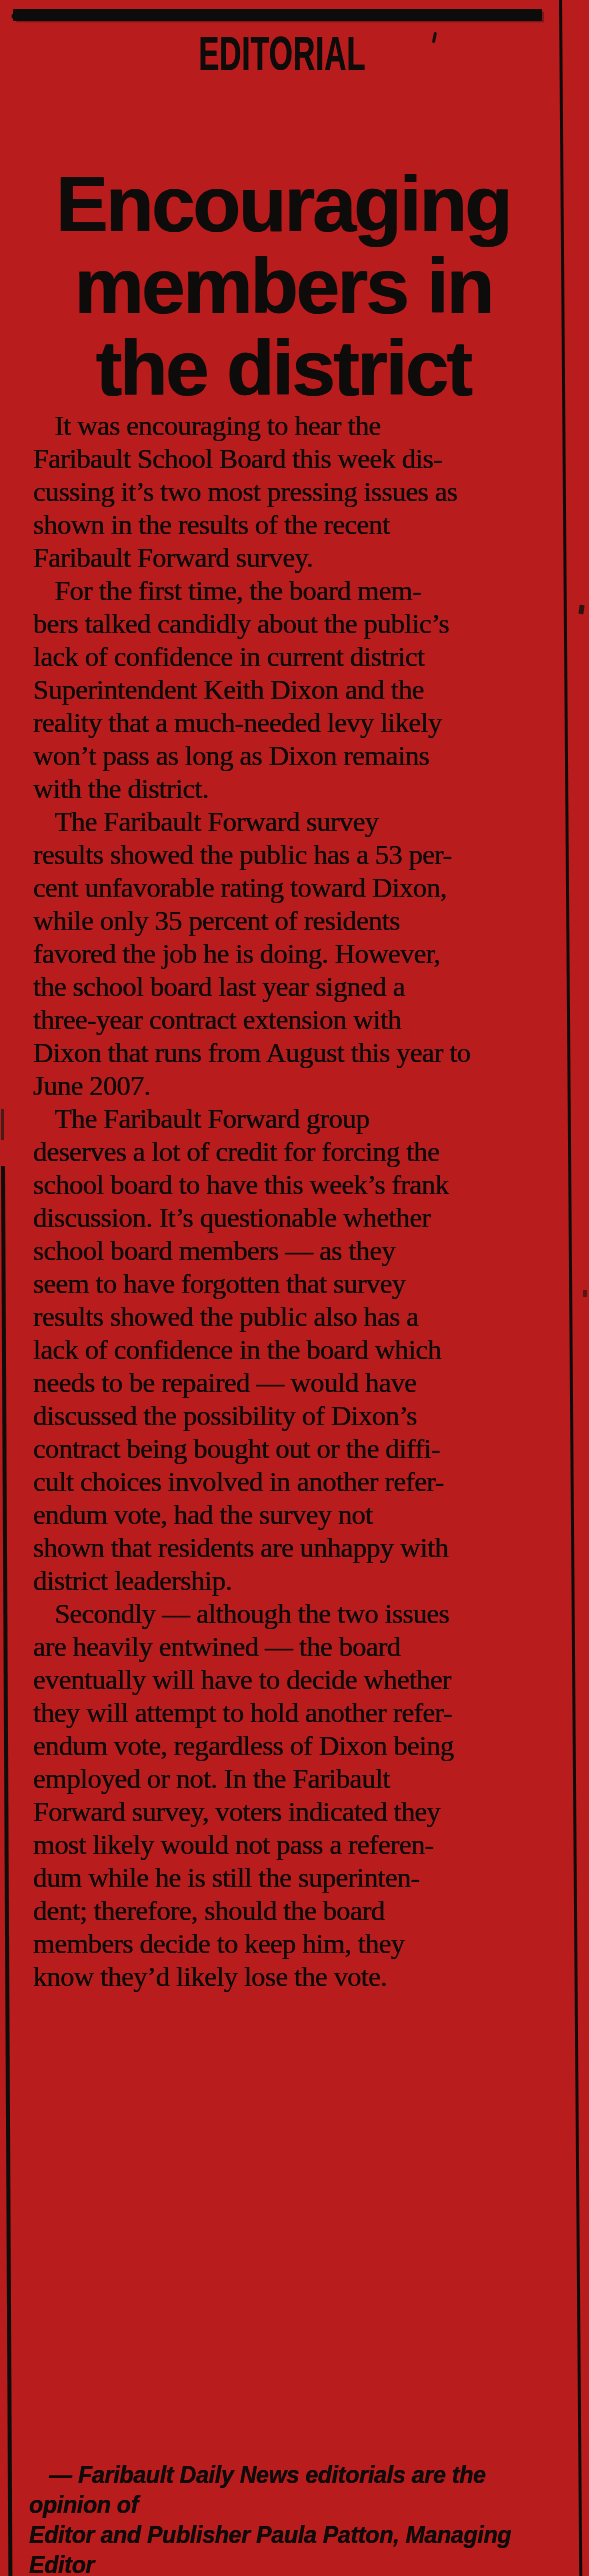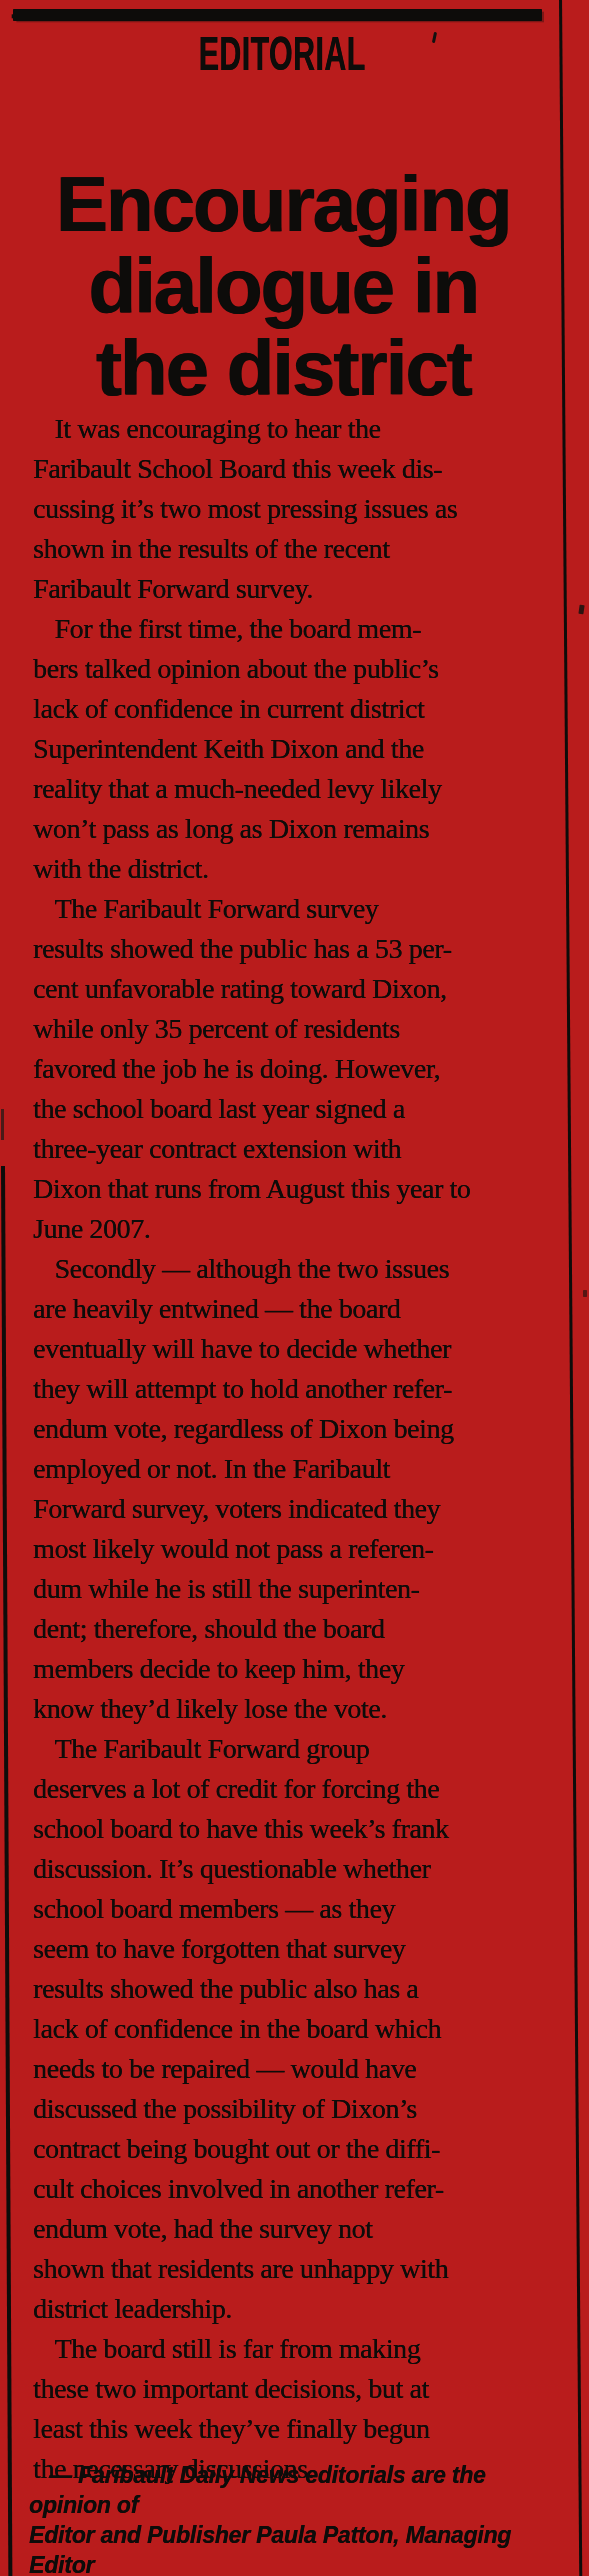"Encouraging" h1.headline { text: dialogue -> members }
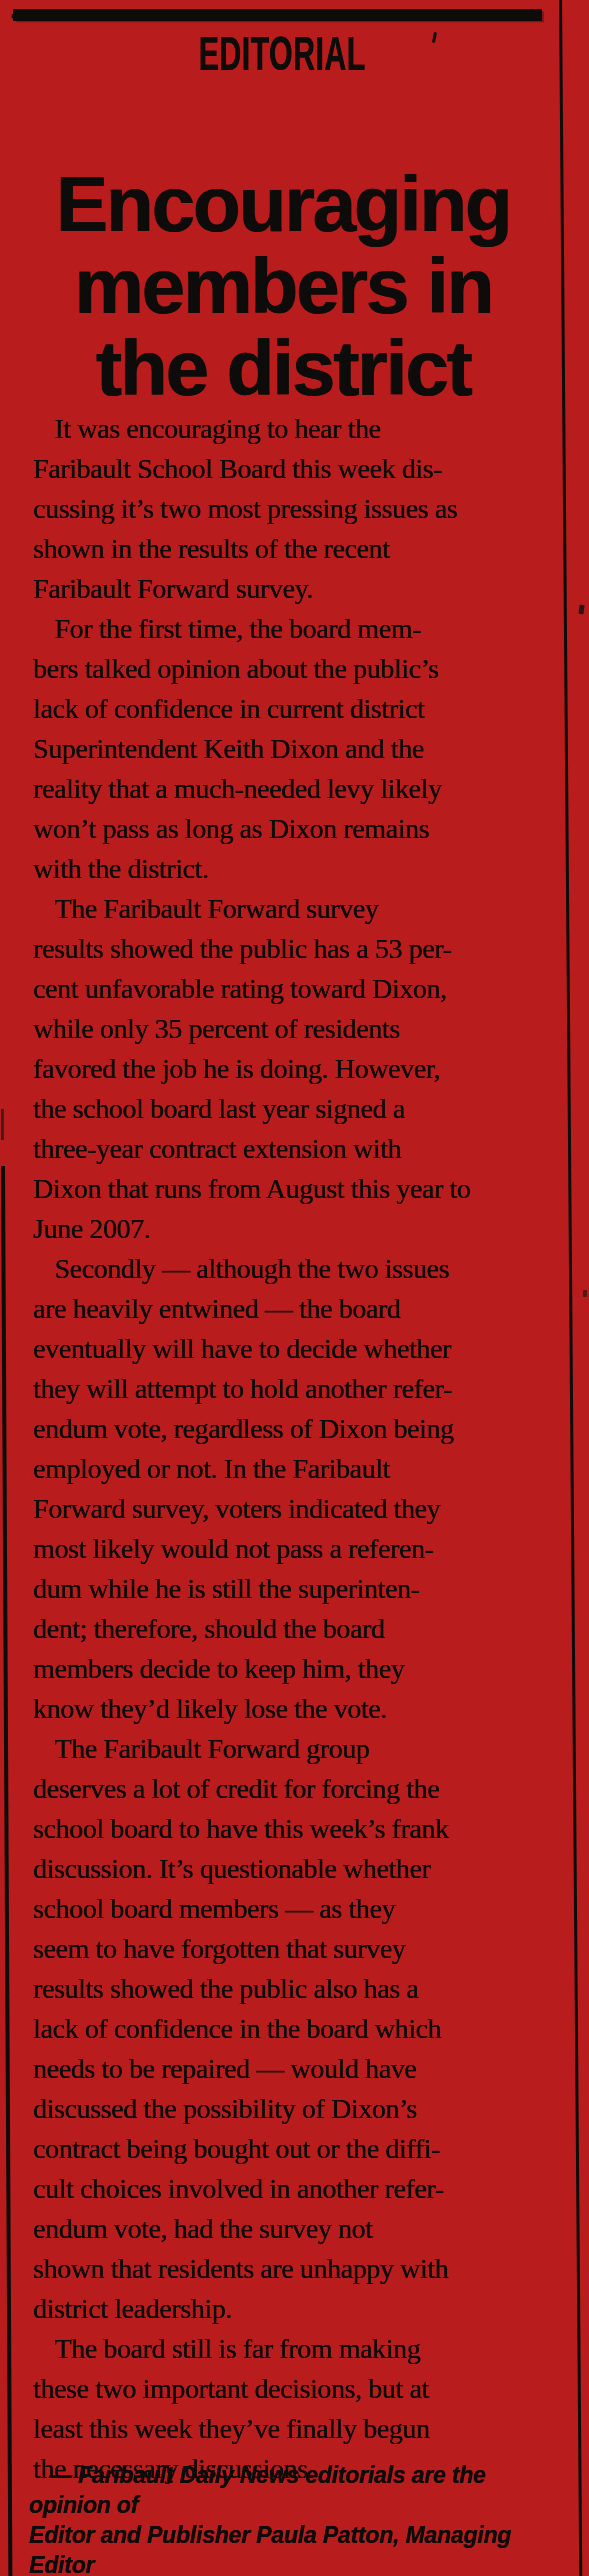"It was encouraging to hear" .body-text { line-height: 40px -> 33px }
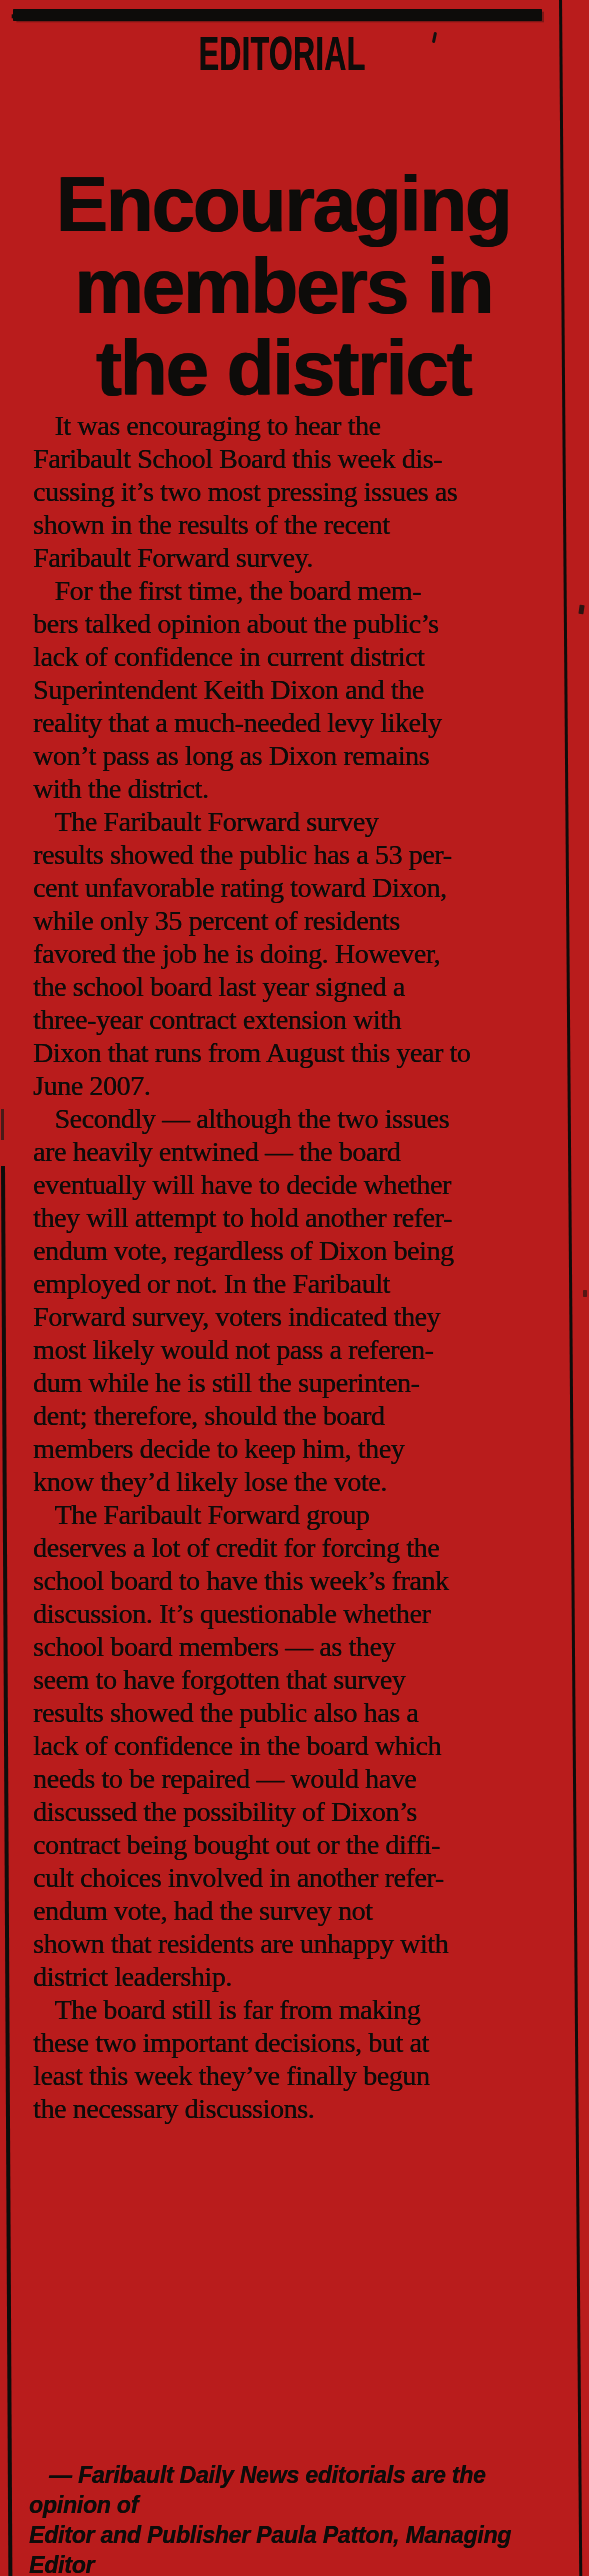"For the first time, the" p { text: opinion -> candidly }
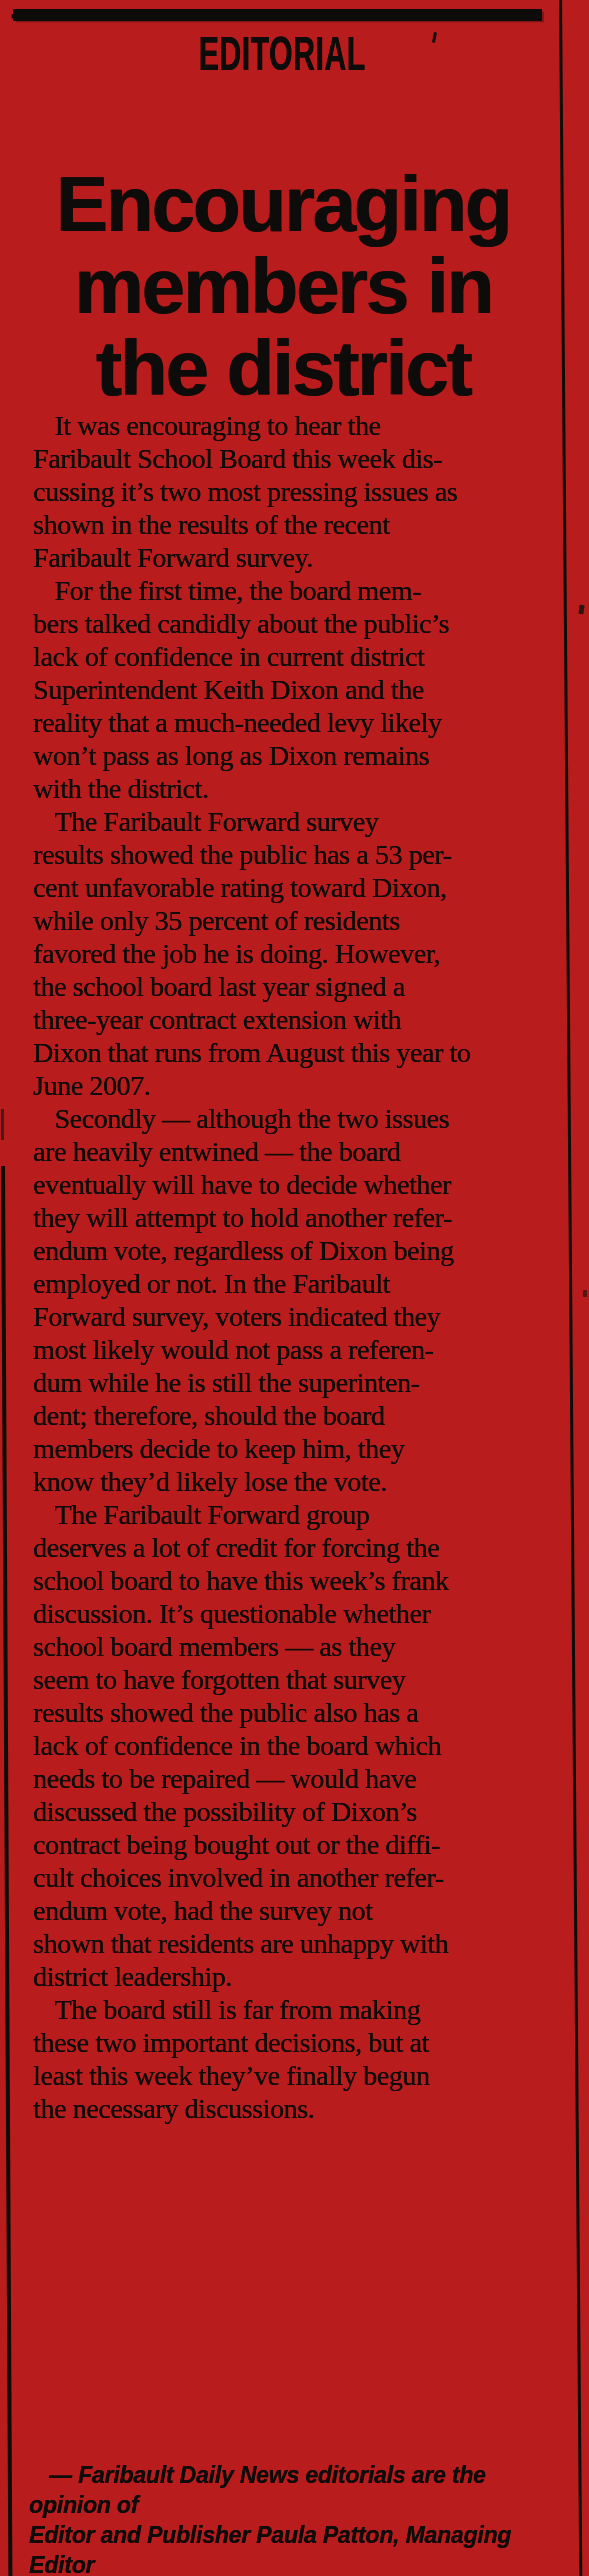"Secondly — although the two" p { order: before "The Faribault Forward group" -> after "The Faribault Forward group" }
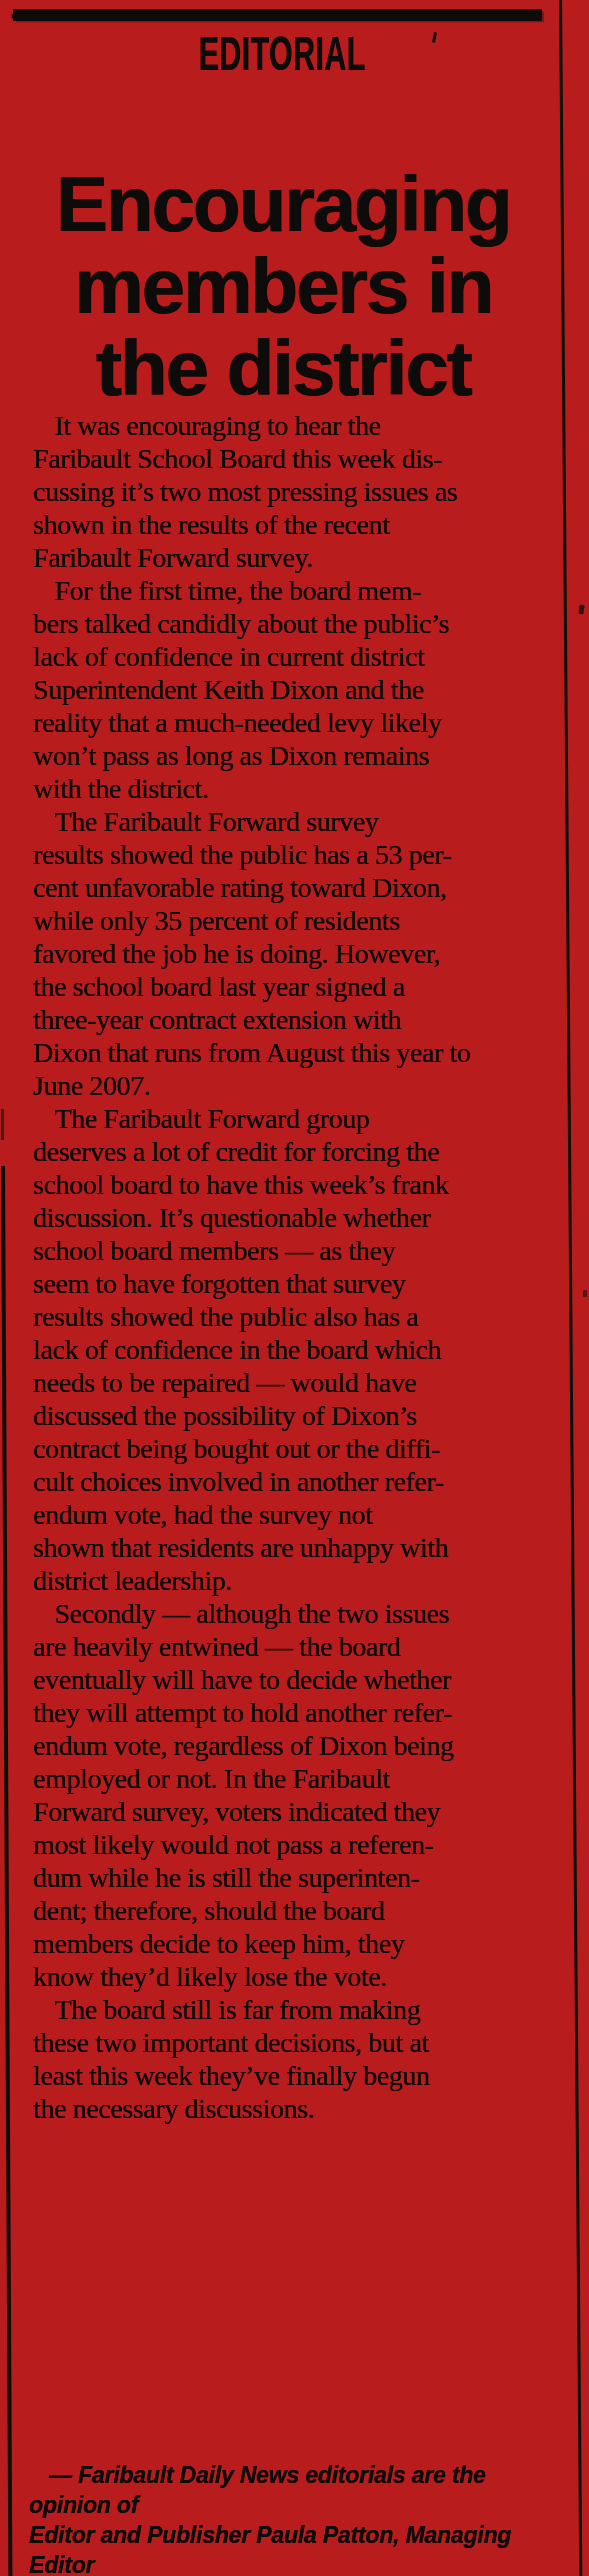"The board still is far" p { html: <p>The board still is far from making these two important decisions, but at least this week they’ve finally begun the necessary discussions.</p> -> none }
